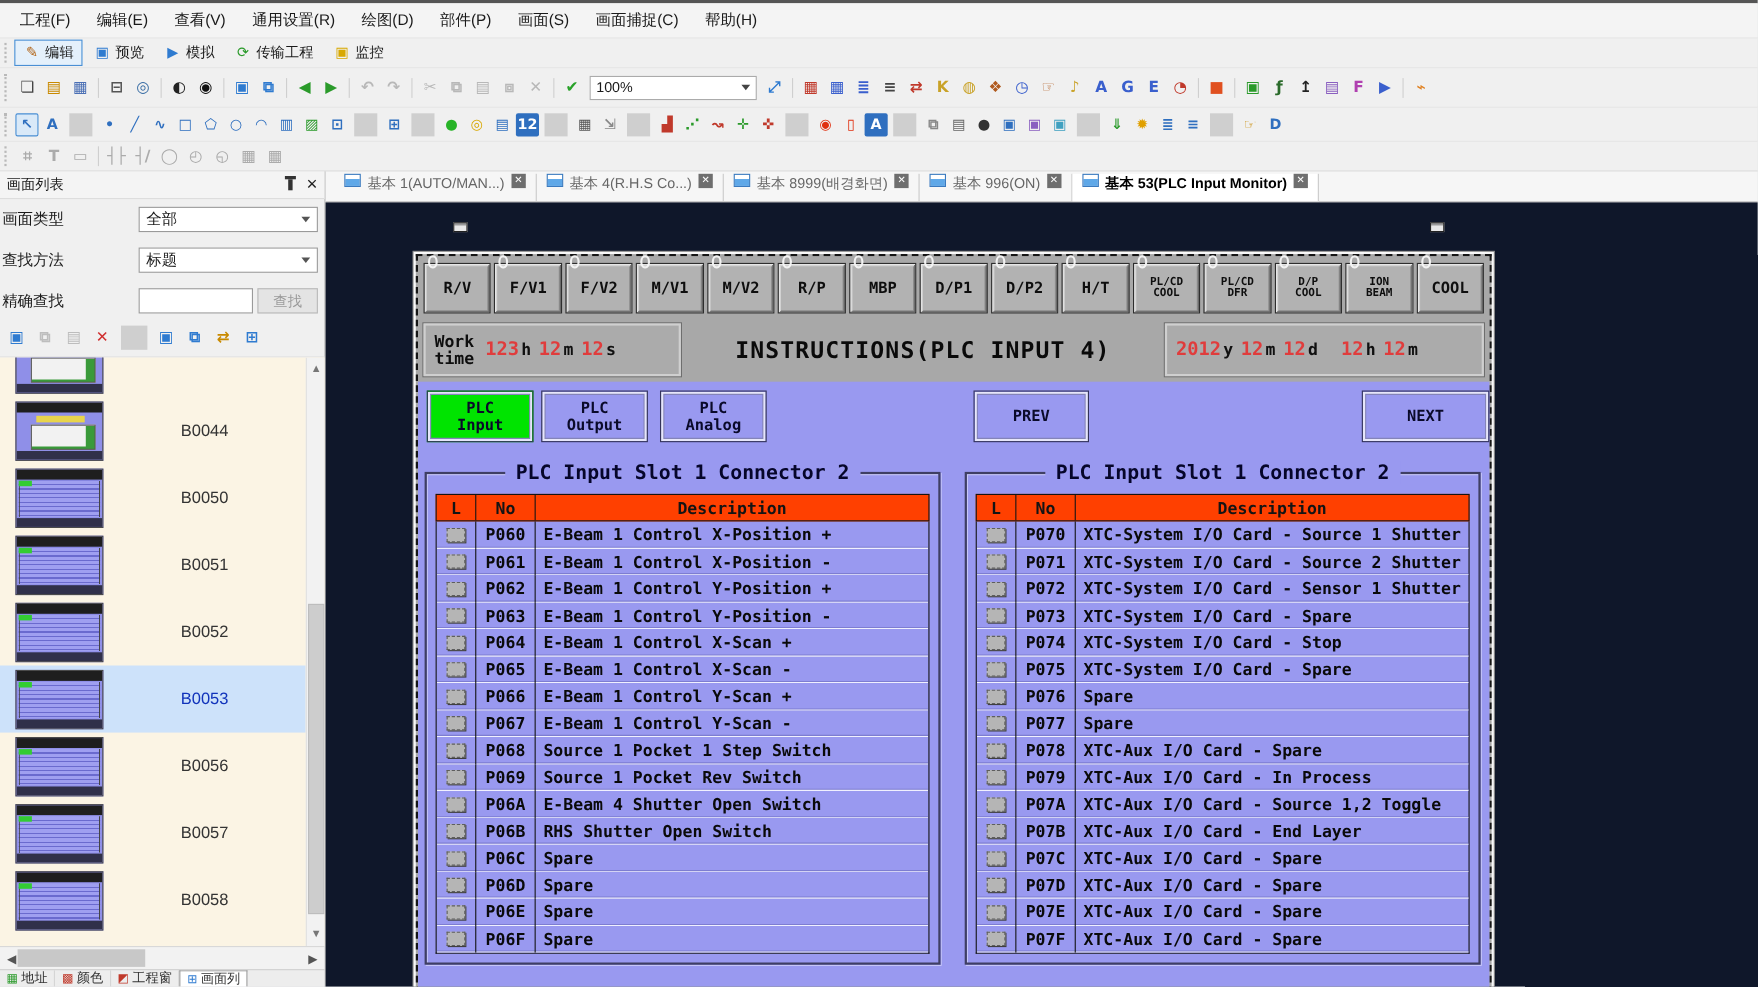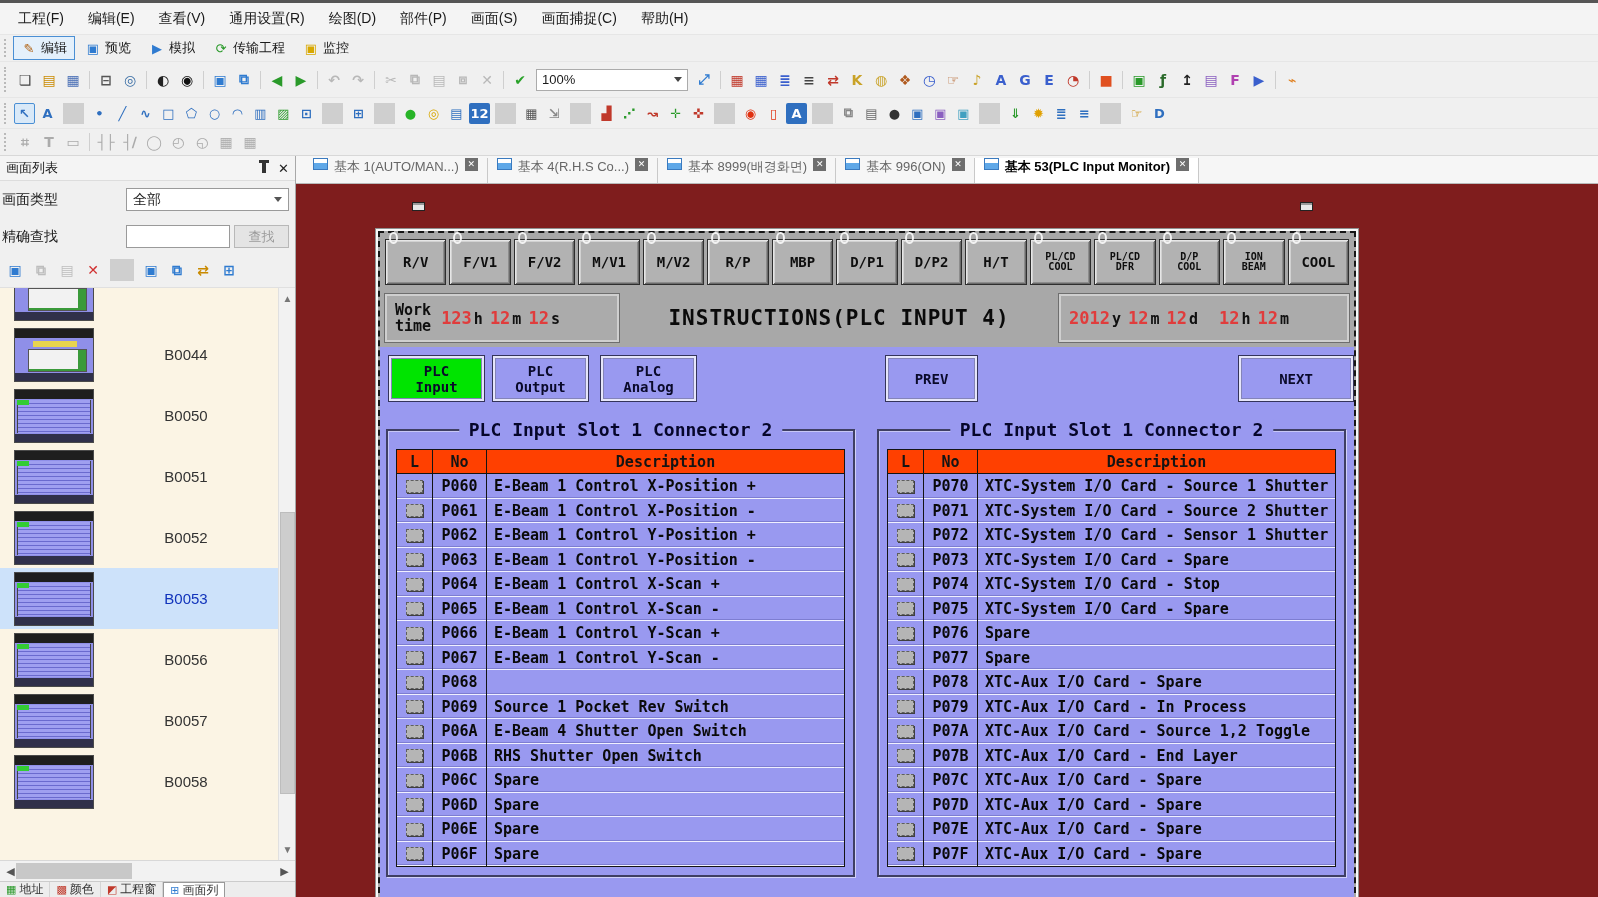"查找方法" div.prow { html: none -> <div> <span>查找方法</span> <div> <span>标题</span> <span></span> </div> </div> }
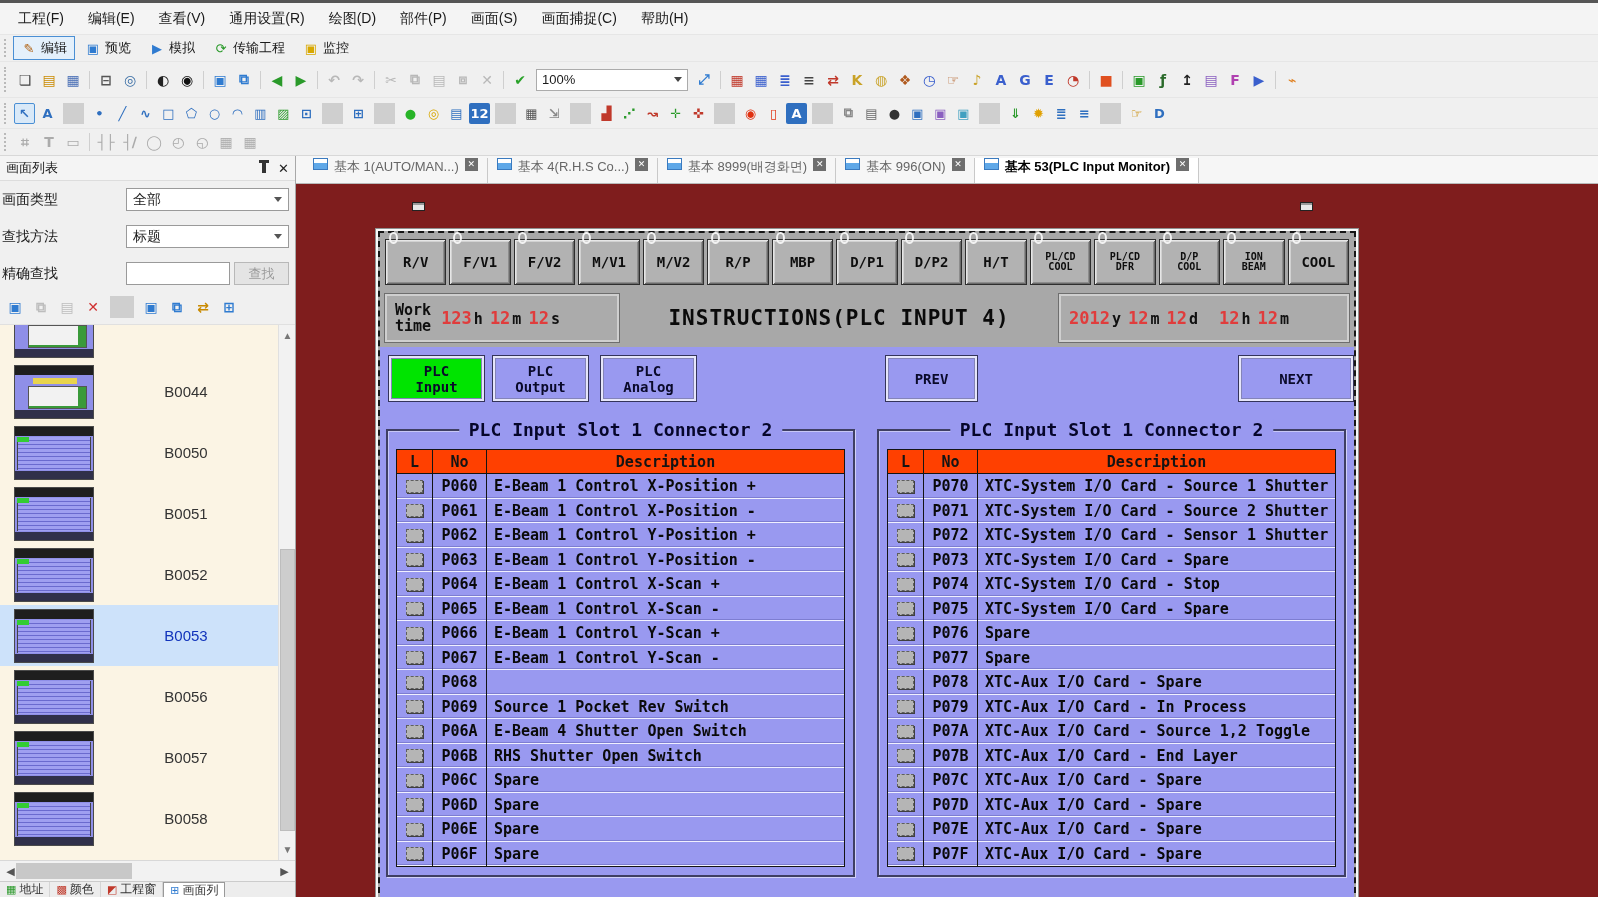"R/V" .canvas { background: #7f1d1d -> #0f172a }
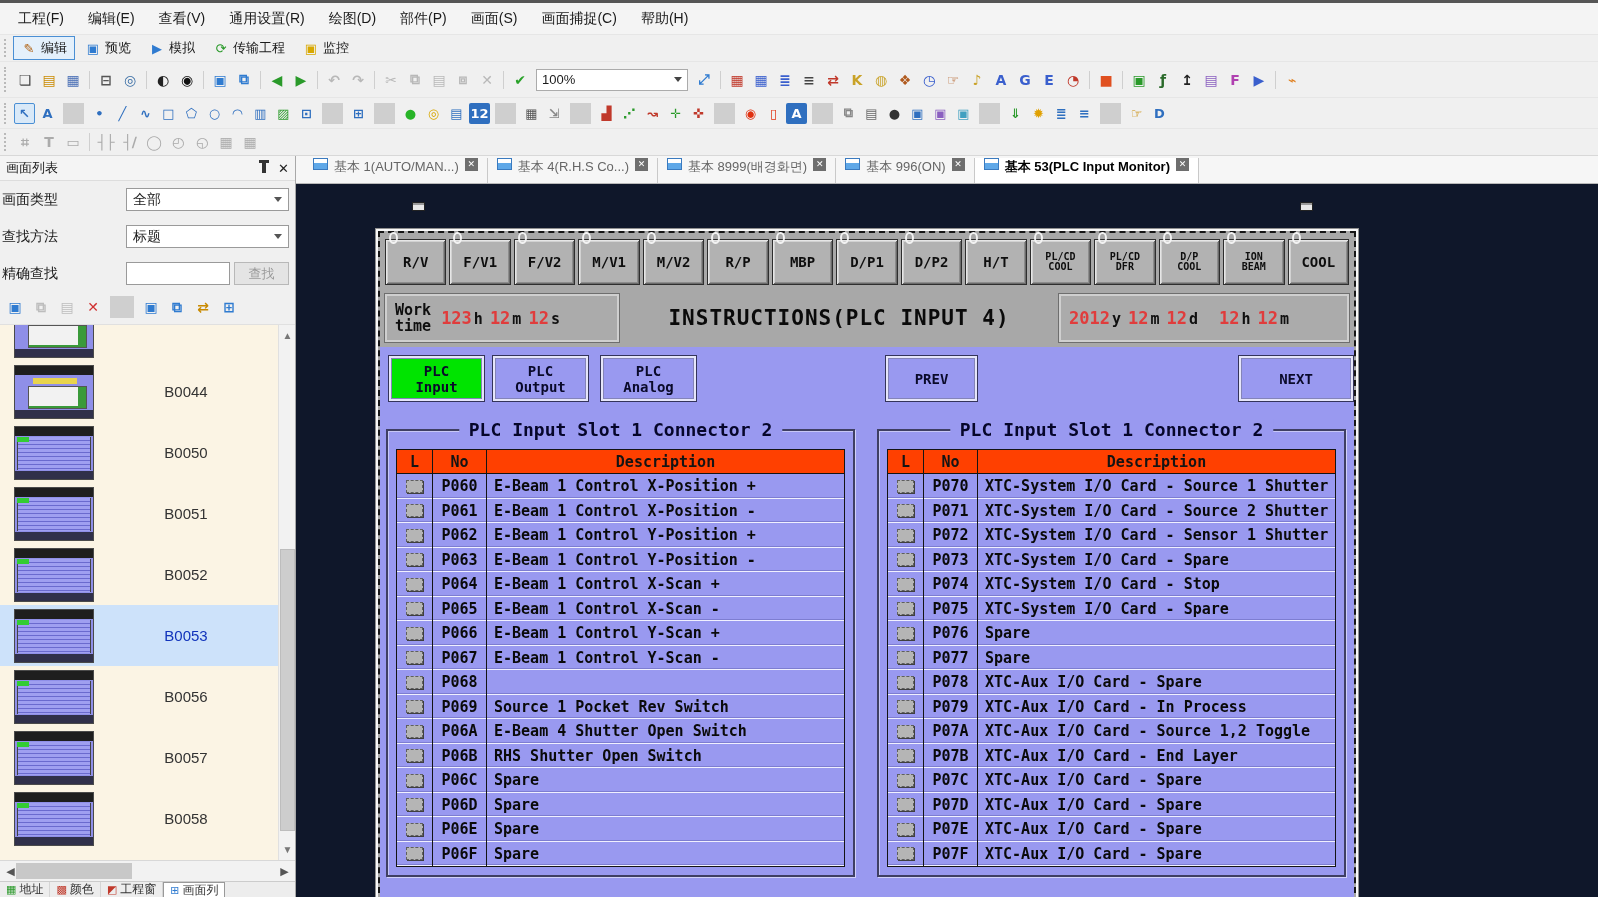"PREV" div.nav-btn { width: 93px -> 105px }
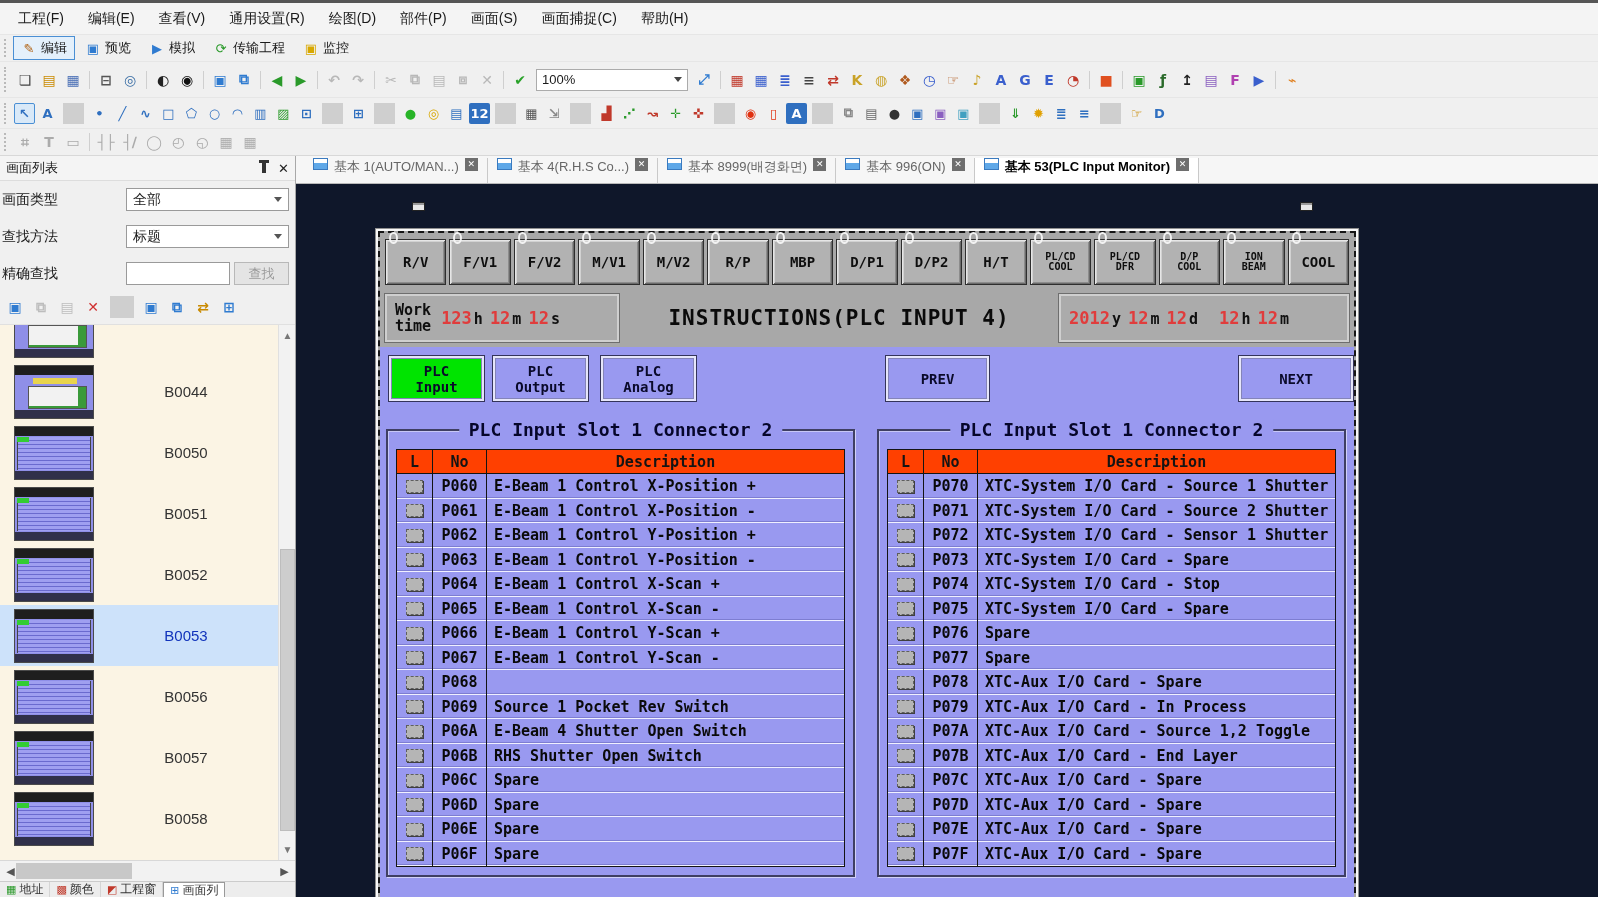"Source 1 Pocket 1 Step" span.td { html: none -> <span>Source 1 Pocket 1 Step Switch</span> }
